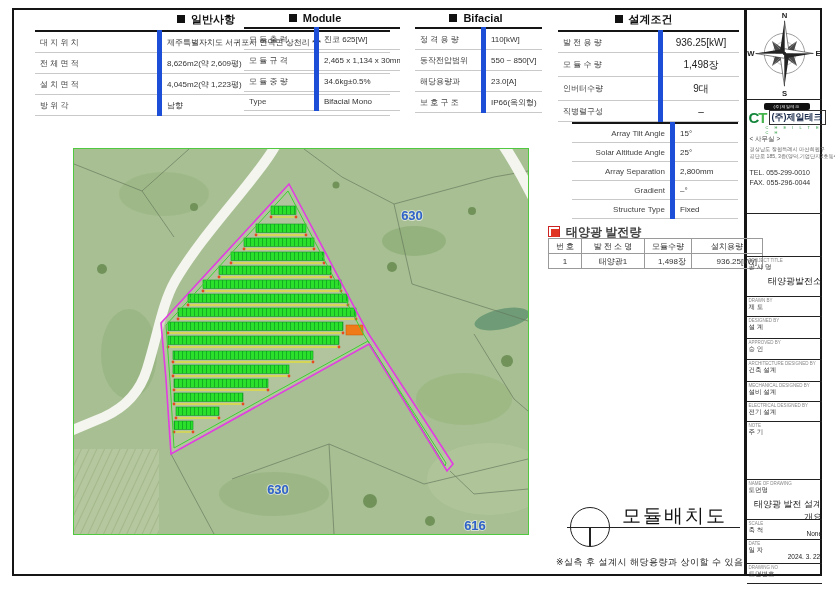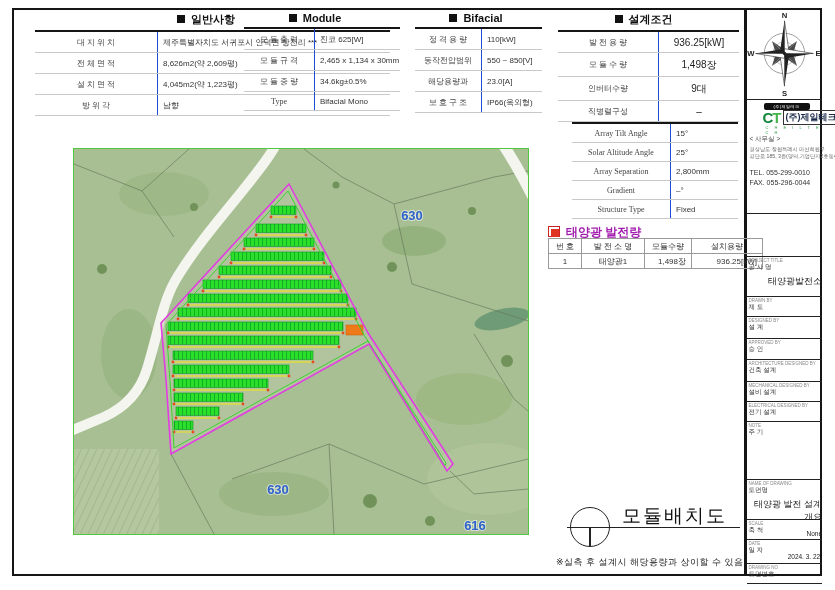"대 지 위 치" table.spec td.lbl { border-right: 1px solid #1d4ed8 -> 5px solid #1d4ed8; font-family: Liberation Serif, serif -> none; text-align: center -> none }
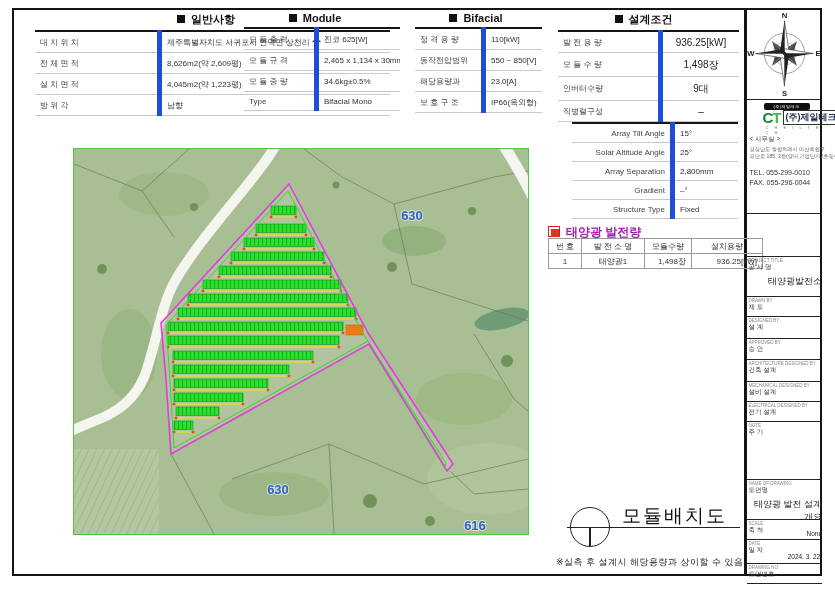"CT" .logo-row { margin-left: 16px -> 2px }
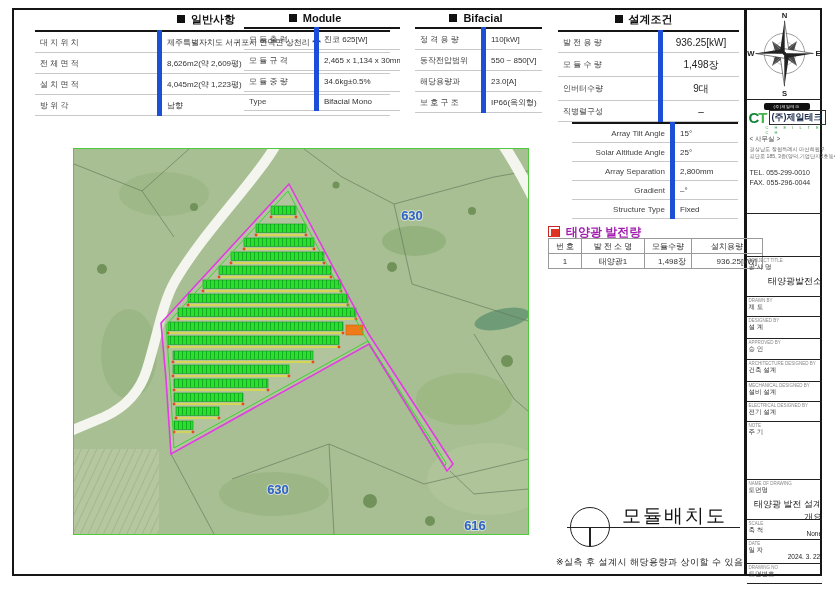"태양광 발전량" .gen-title { color: #a21caf -> #404040 }
